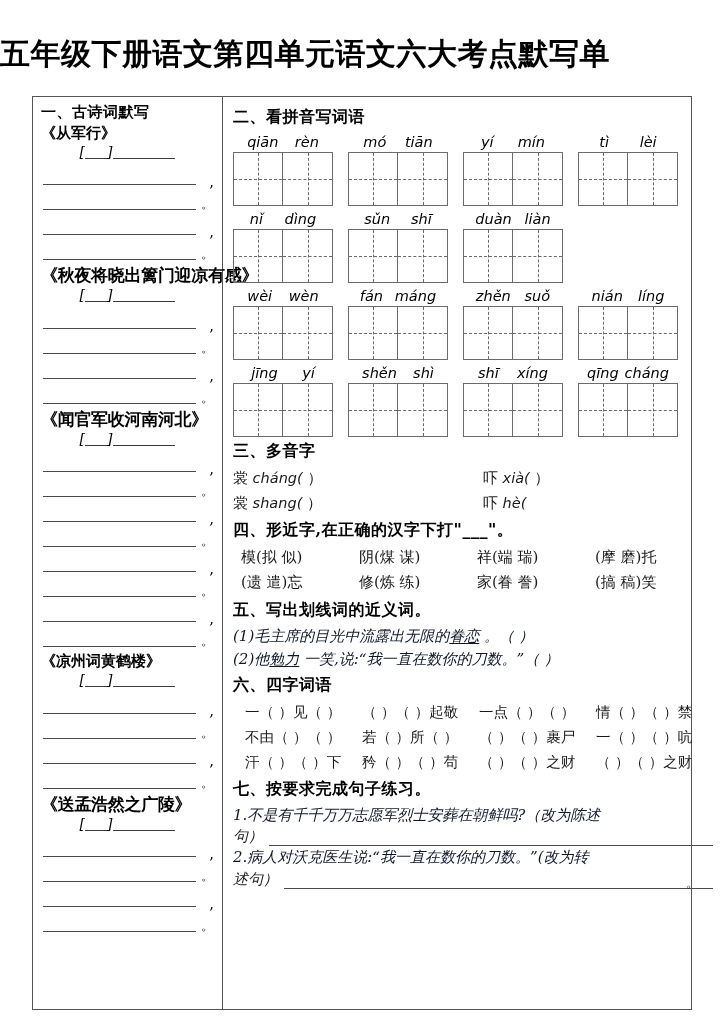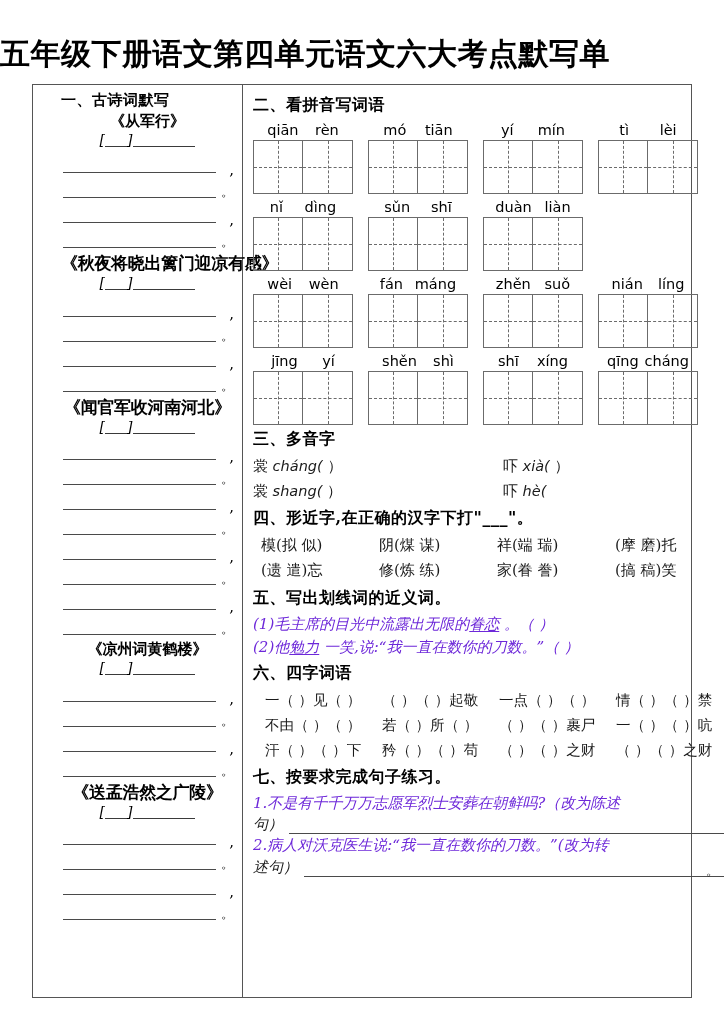"一、古诗词默写" .sheet { padding-left: 20px -> none; top: 84px -> 96px }
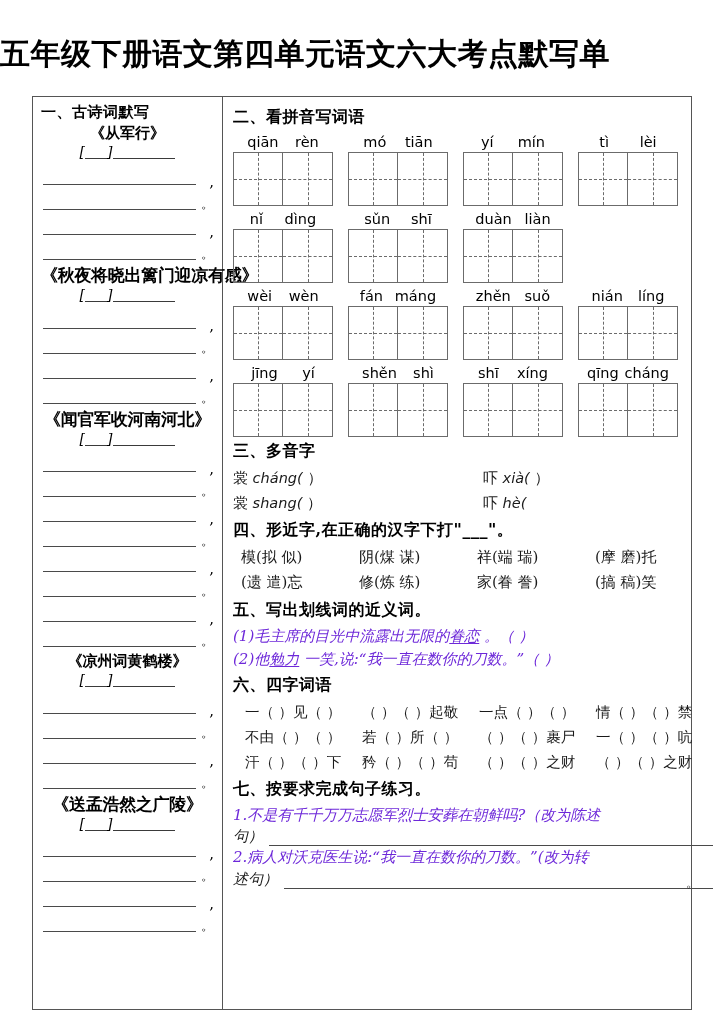"《从军行》" .poem-title { text-align: center -> none }
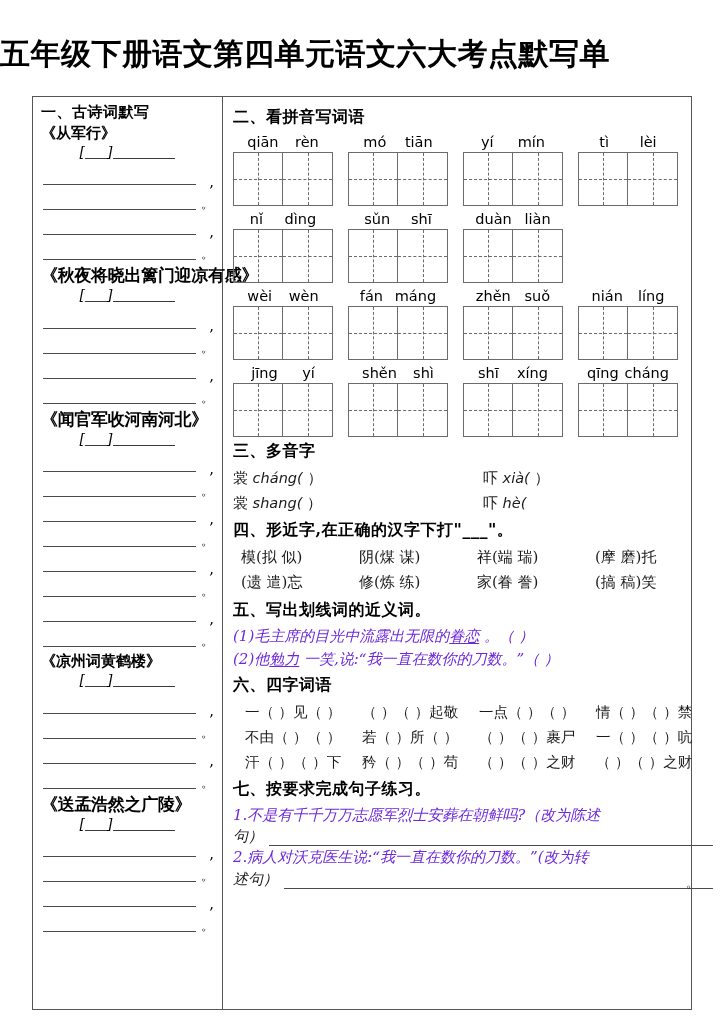"qiān" .pinyin-text { font-style: none -> italic }
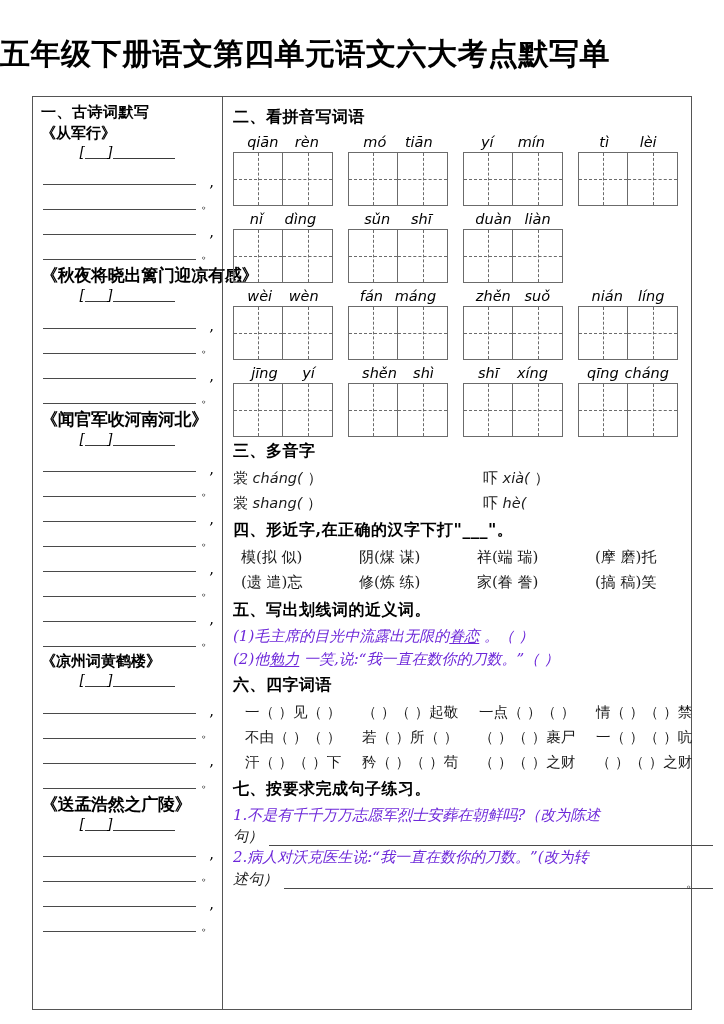"(1)毛主席的目光中流露出无限的眷恋 。（ ）" .sent-wrap { color: #6d28d9 -> #0f172a }
